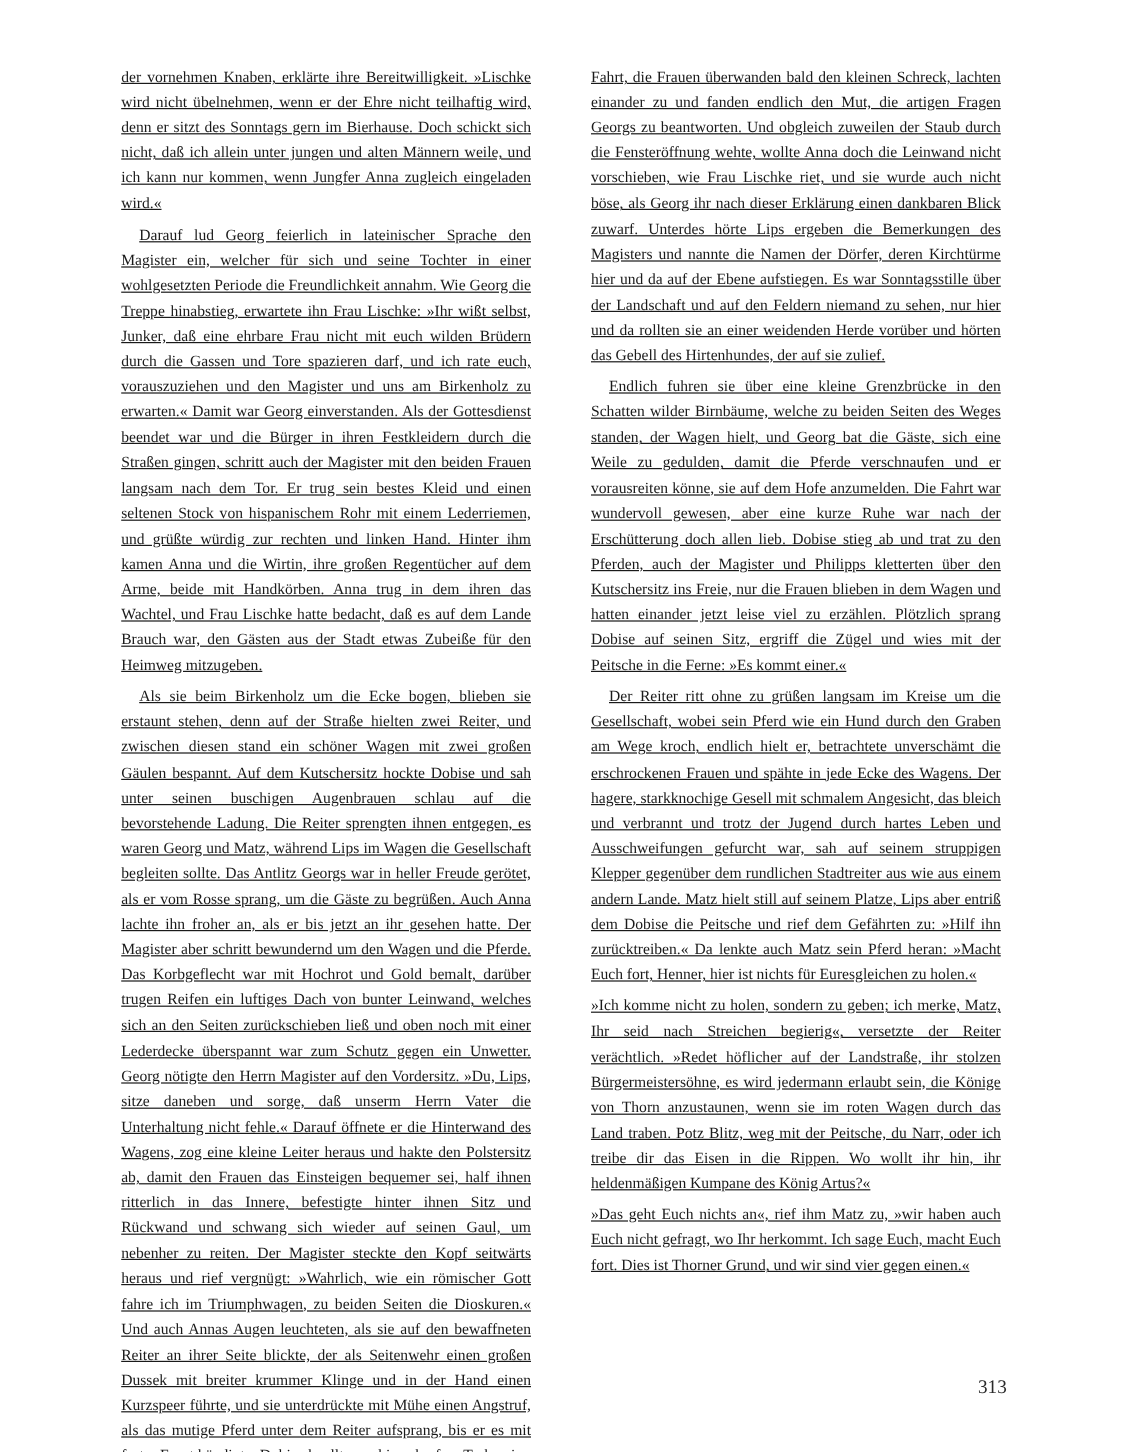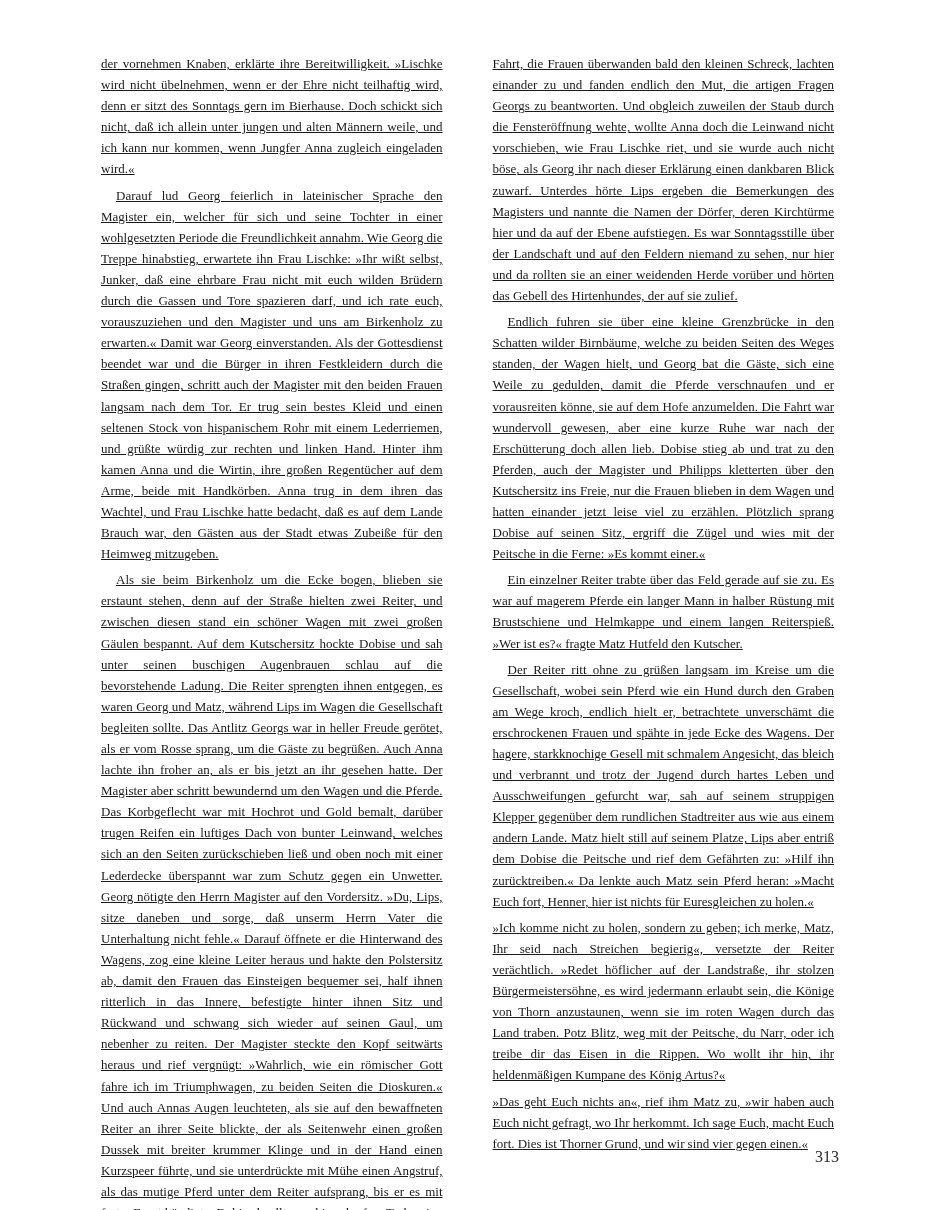"Ein einzelner Reiter trabte über" p.indent { html: <p>Ein einzelner Reiter trabte über das Feld gerade auf sie zu. Es war auf magerem Pferde ein langer Mann in halber Rüstung mit Brustschiene und Helmkappe und einem langen Reiterspieß. »Wer ist es?« fragte Matz Hutfeld den Kutscher.</p> -> none }
